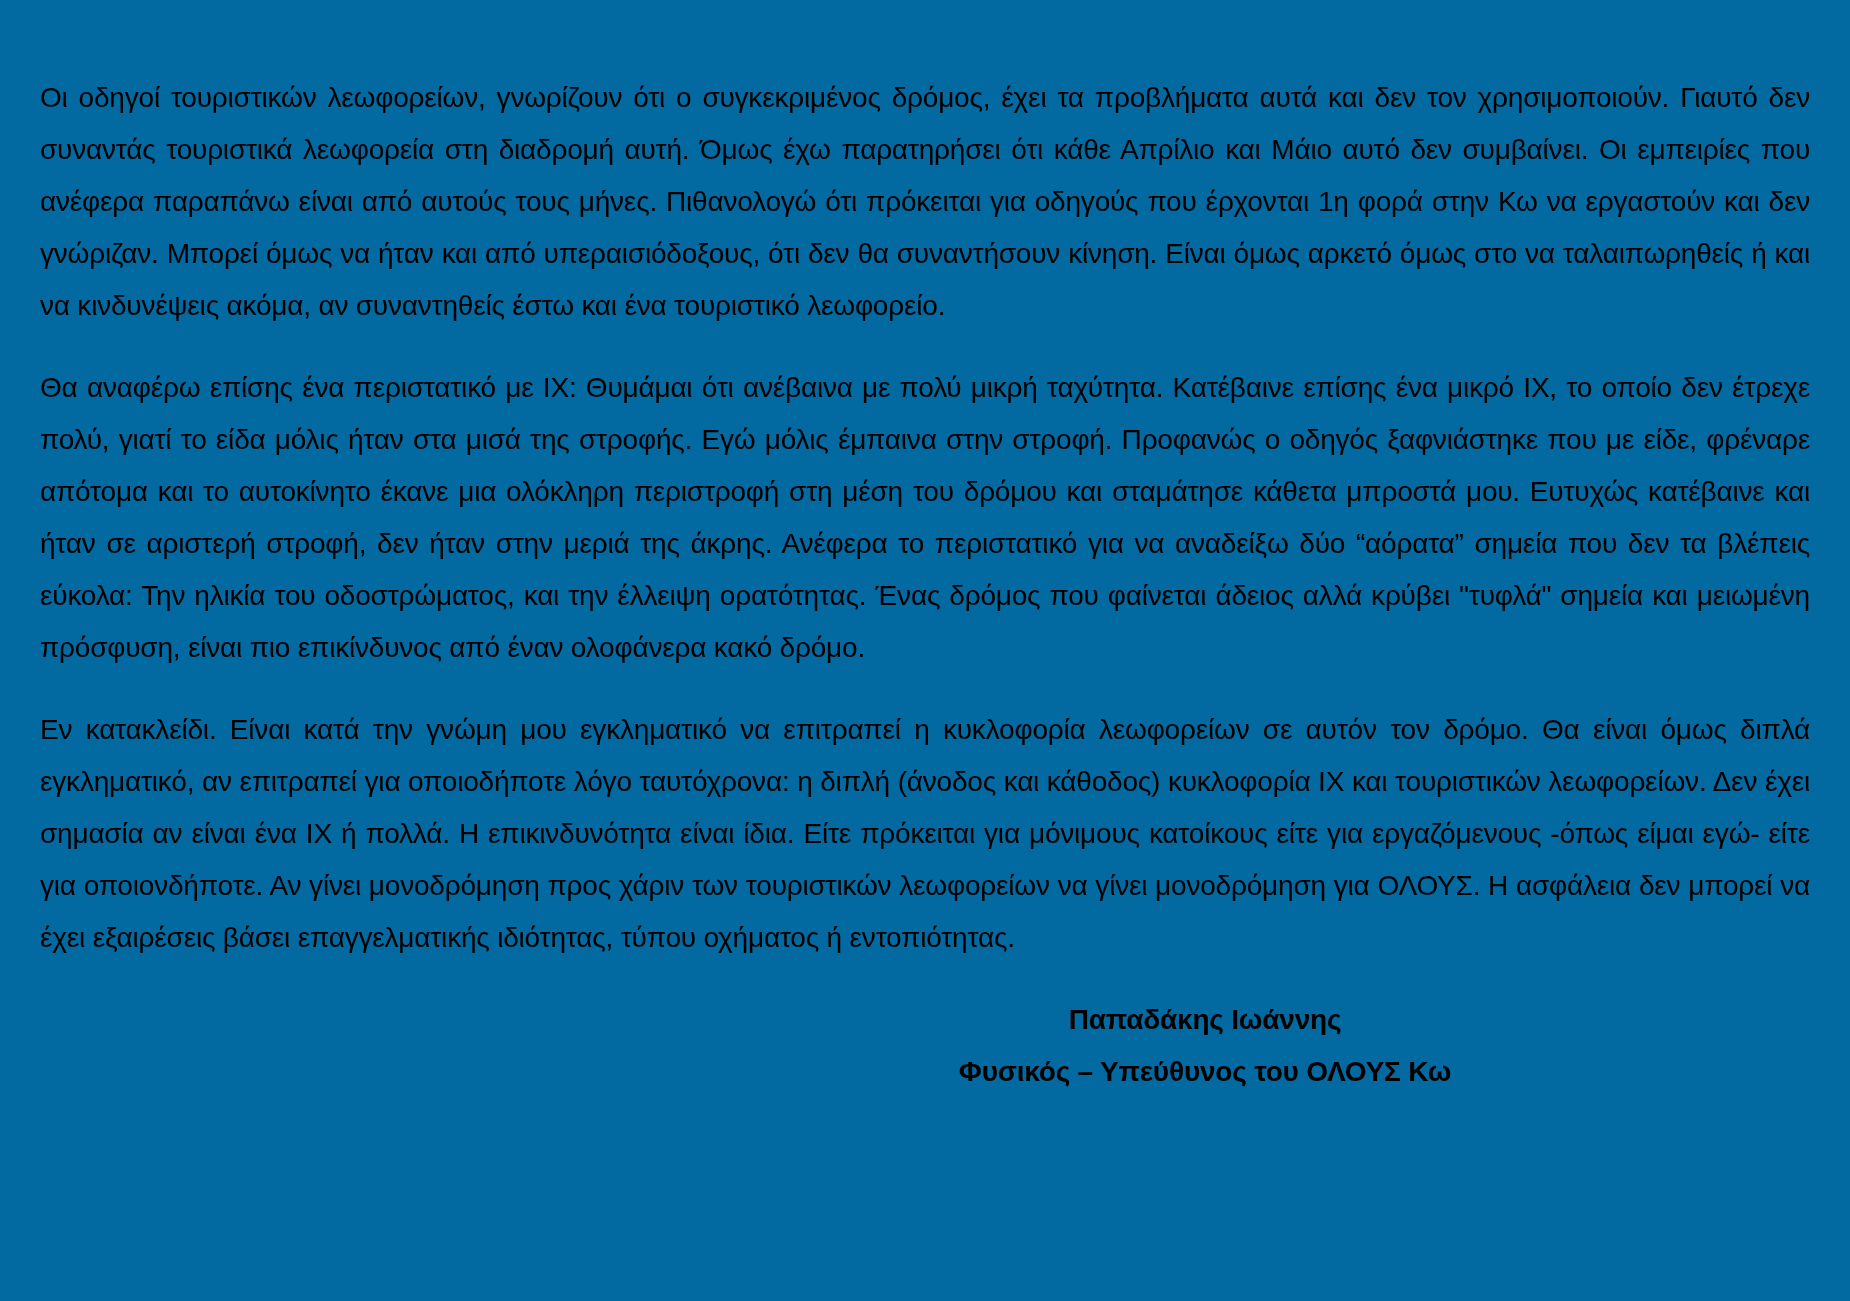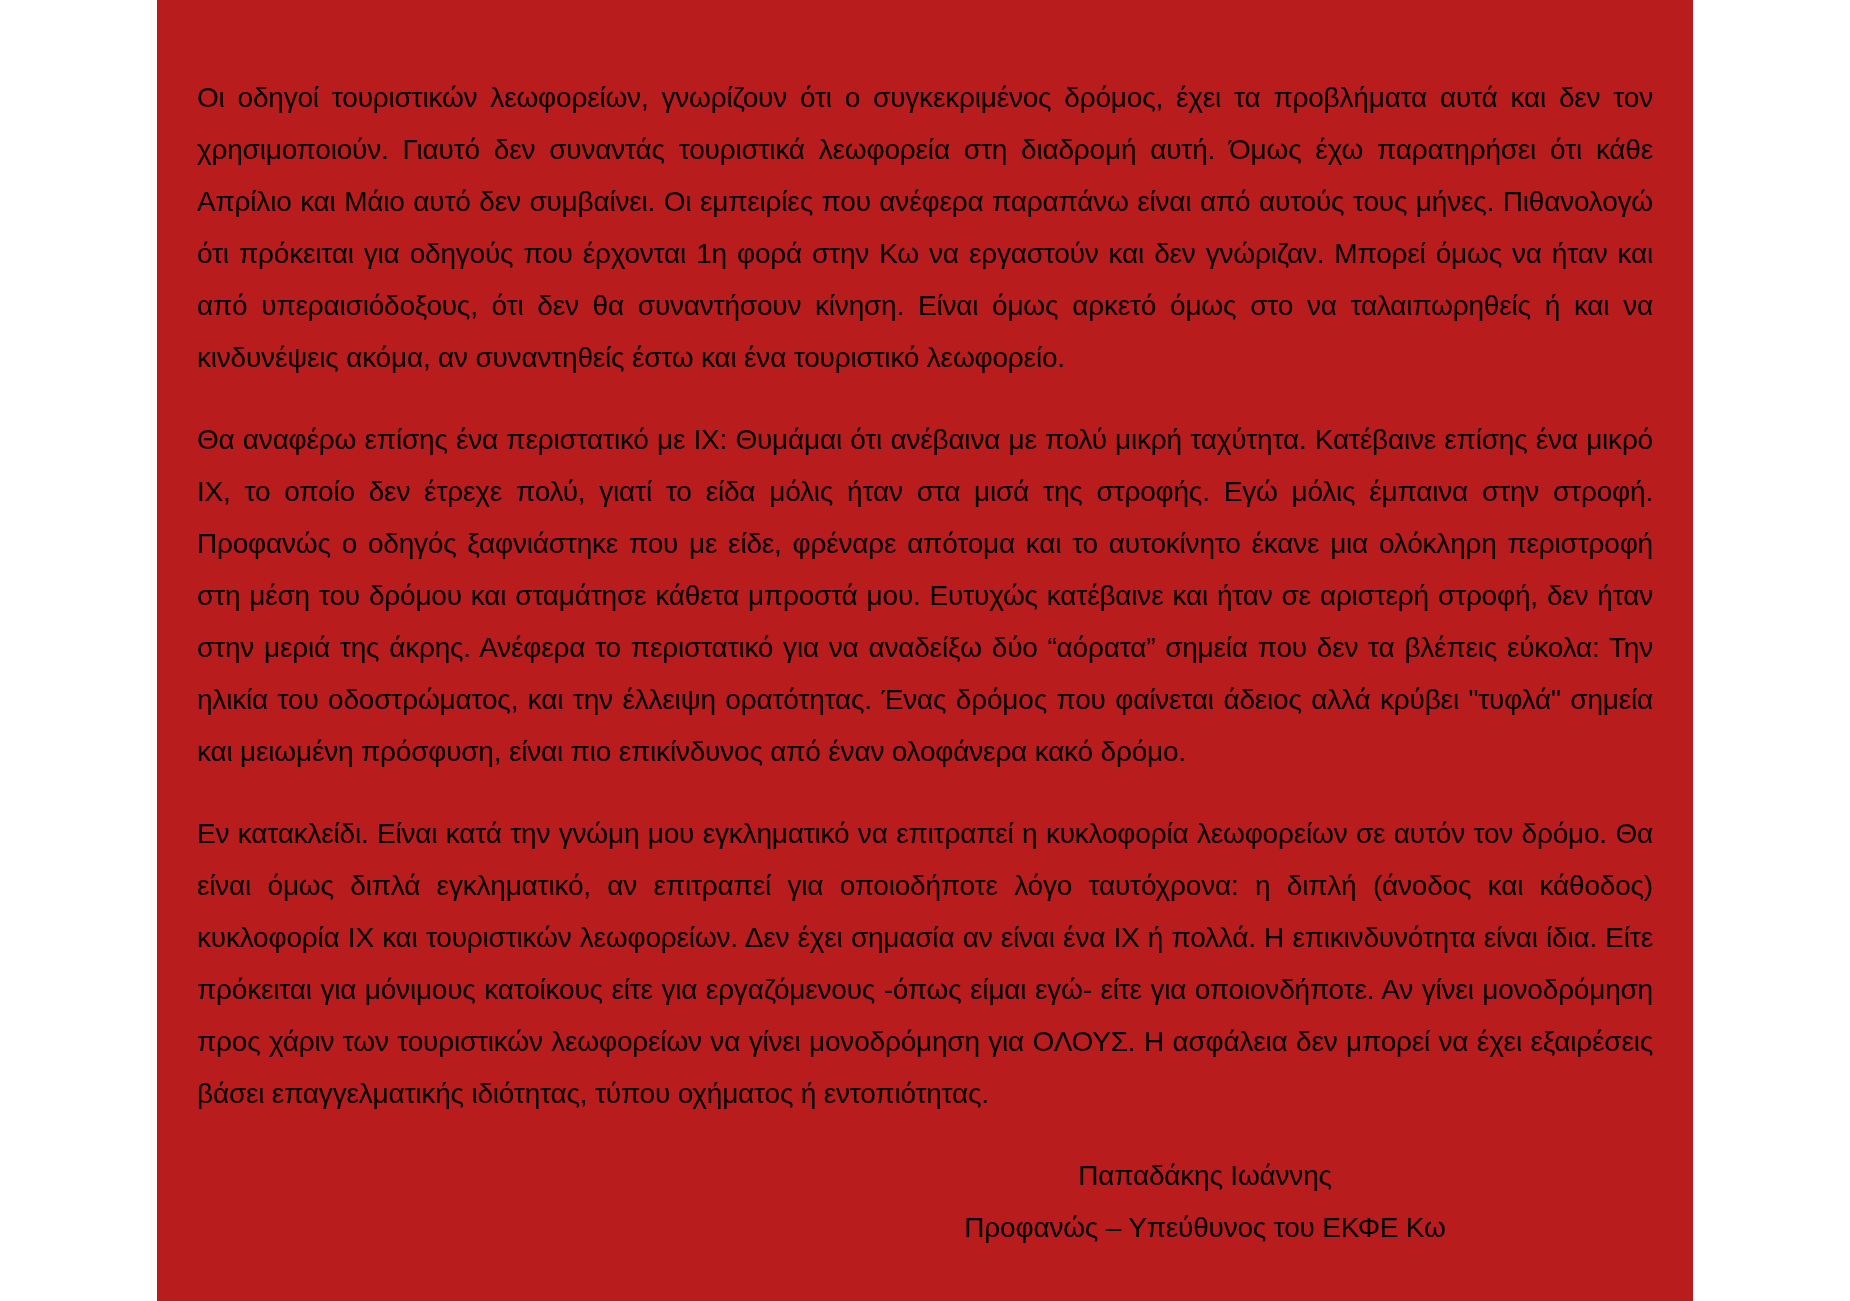"Οι οδηγοί τουριστικών λεωφορείων," .page { background: #b91c1c -> #0369a1; width: 1536px -> 1850px }
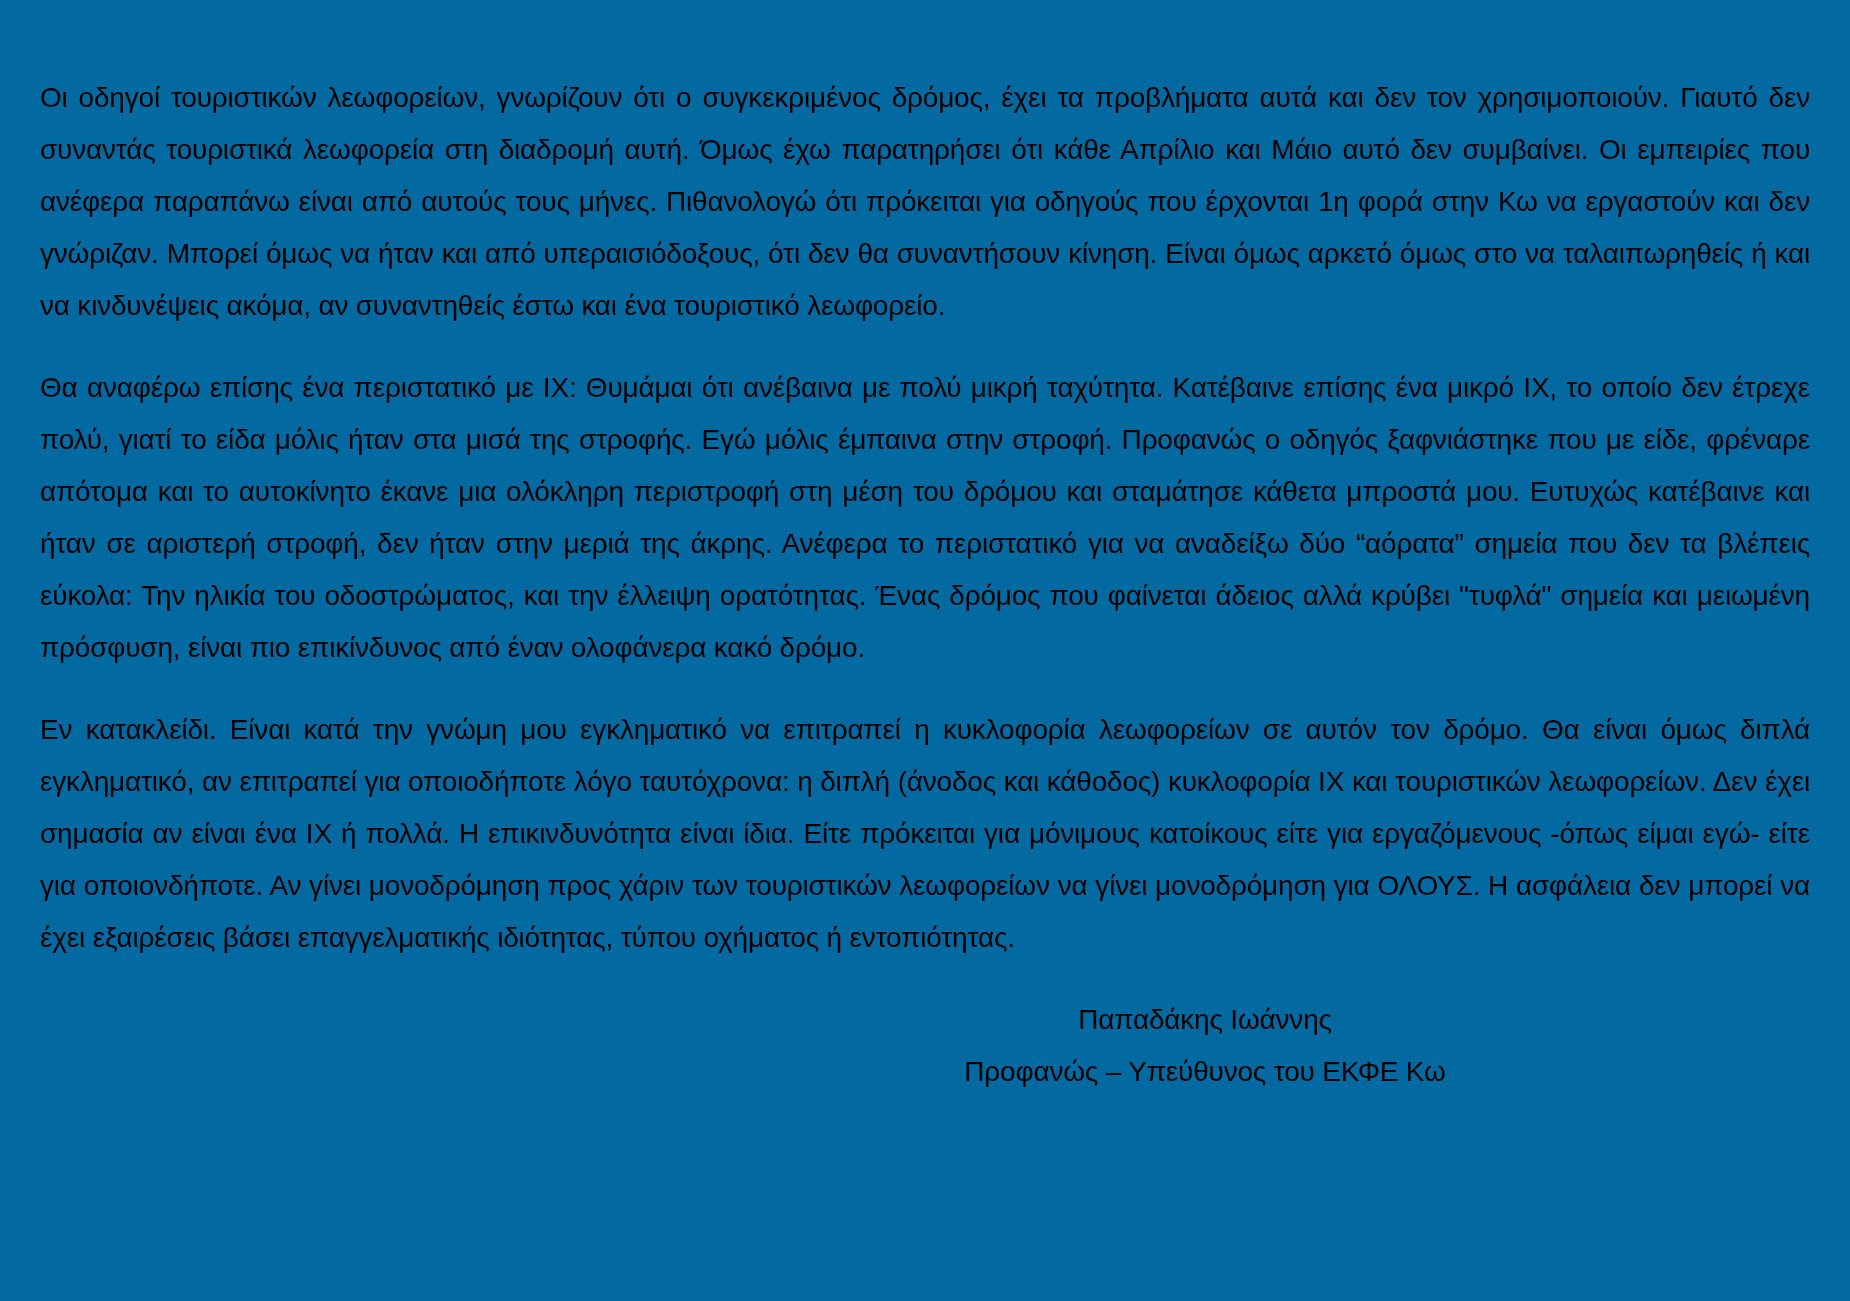"Παπαδάκης Ιωάννης" .signature .sig-line { font-weight: none -> bold }
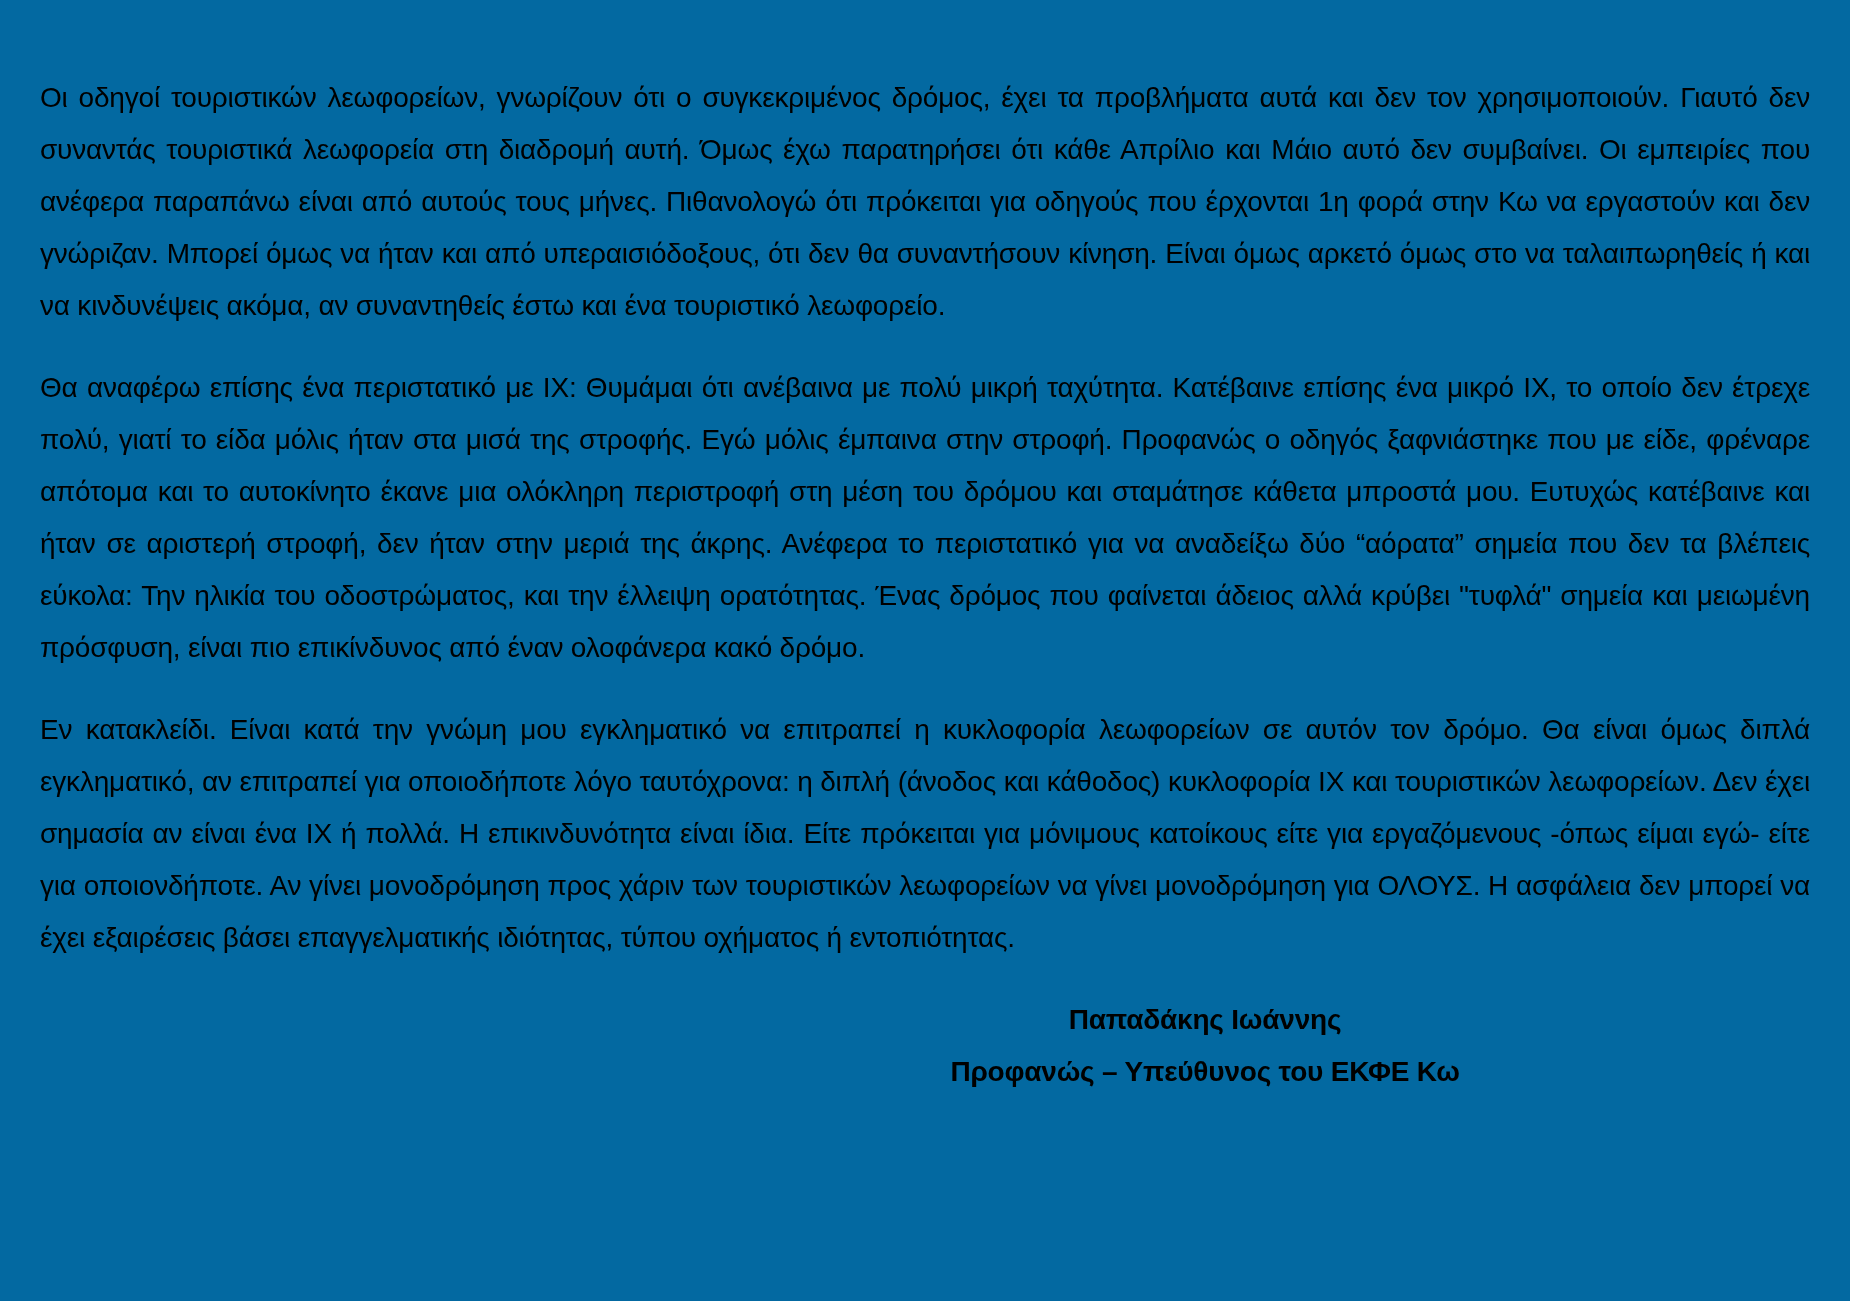"Προφανώς – Υπεύθυνος του ΕΚΦΕ" div.sig-line { text: Προφανώς – Υπεύθυνος του ΕΚΦΕ -> Φυσικός – Υπεύθυνος του ΟΛΟΥΣ }
